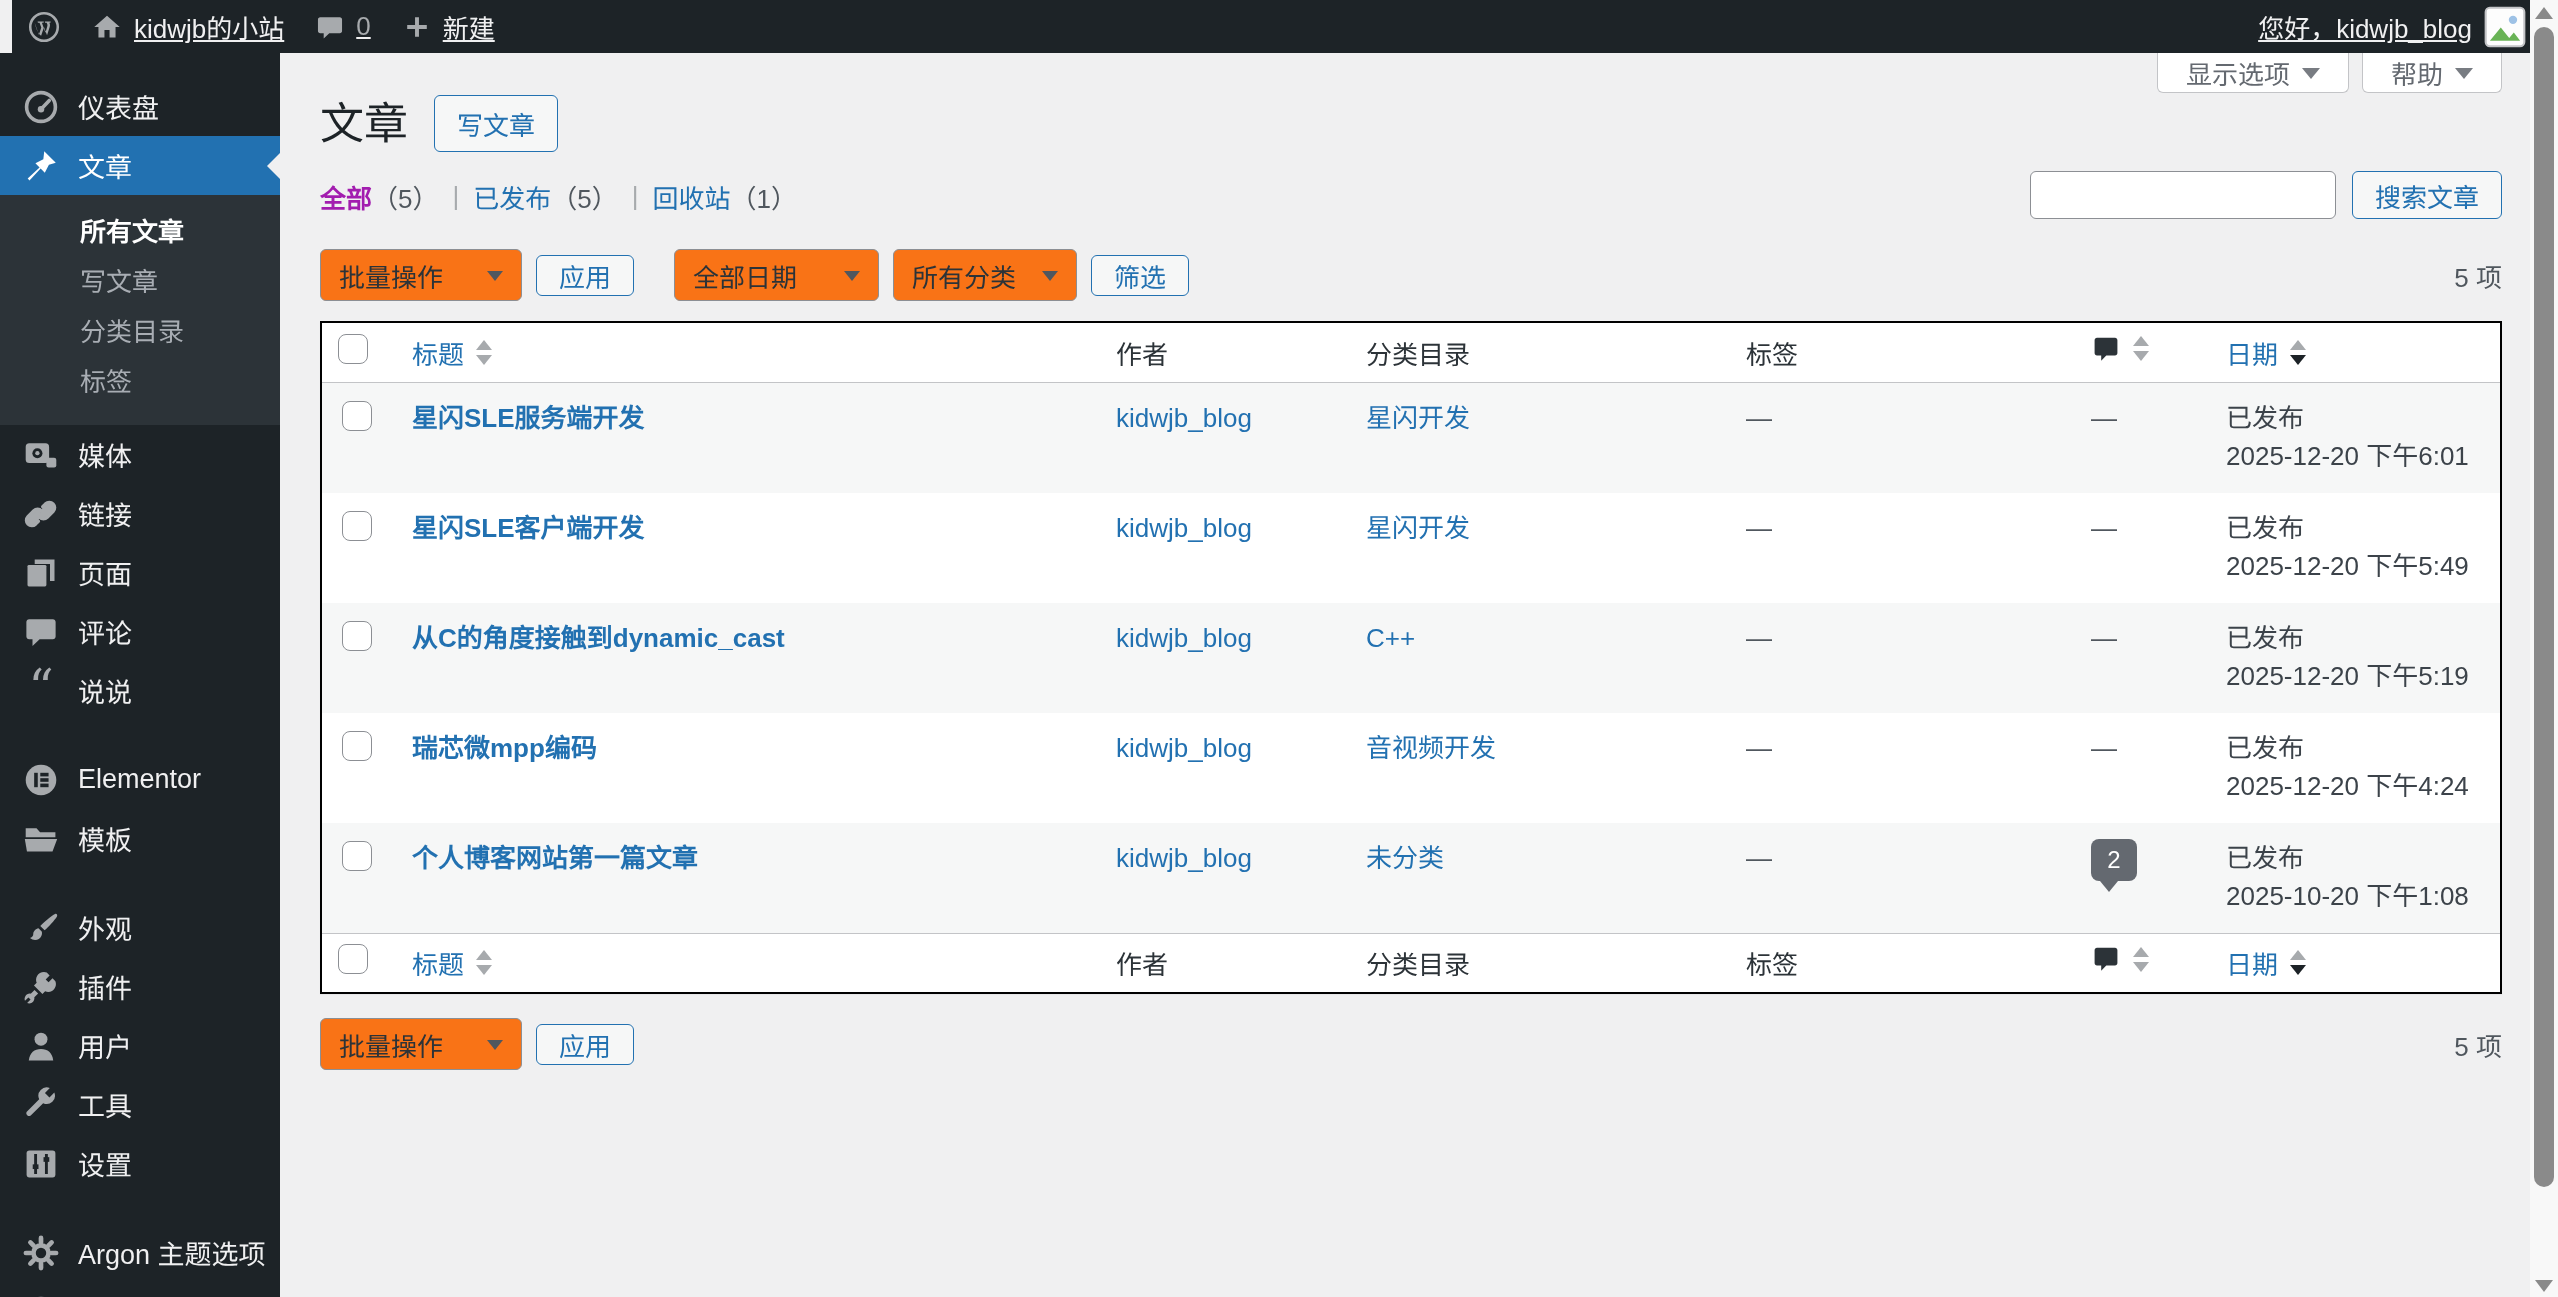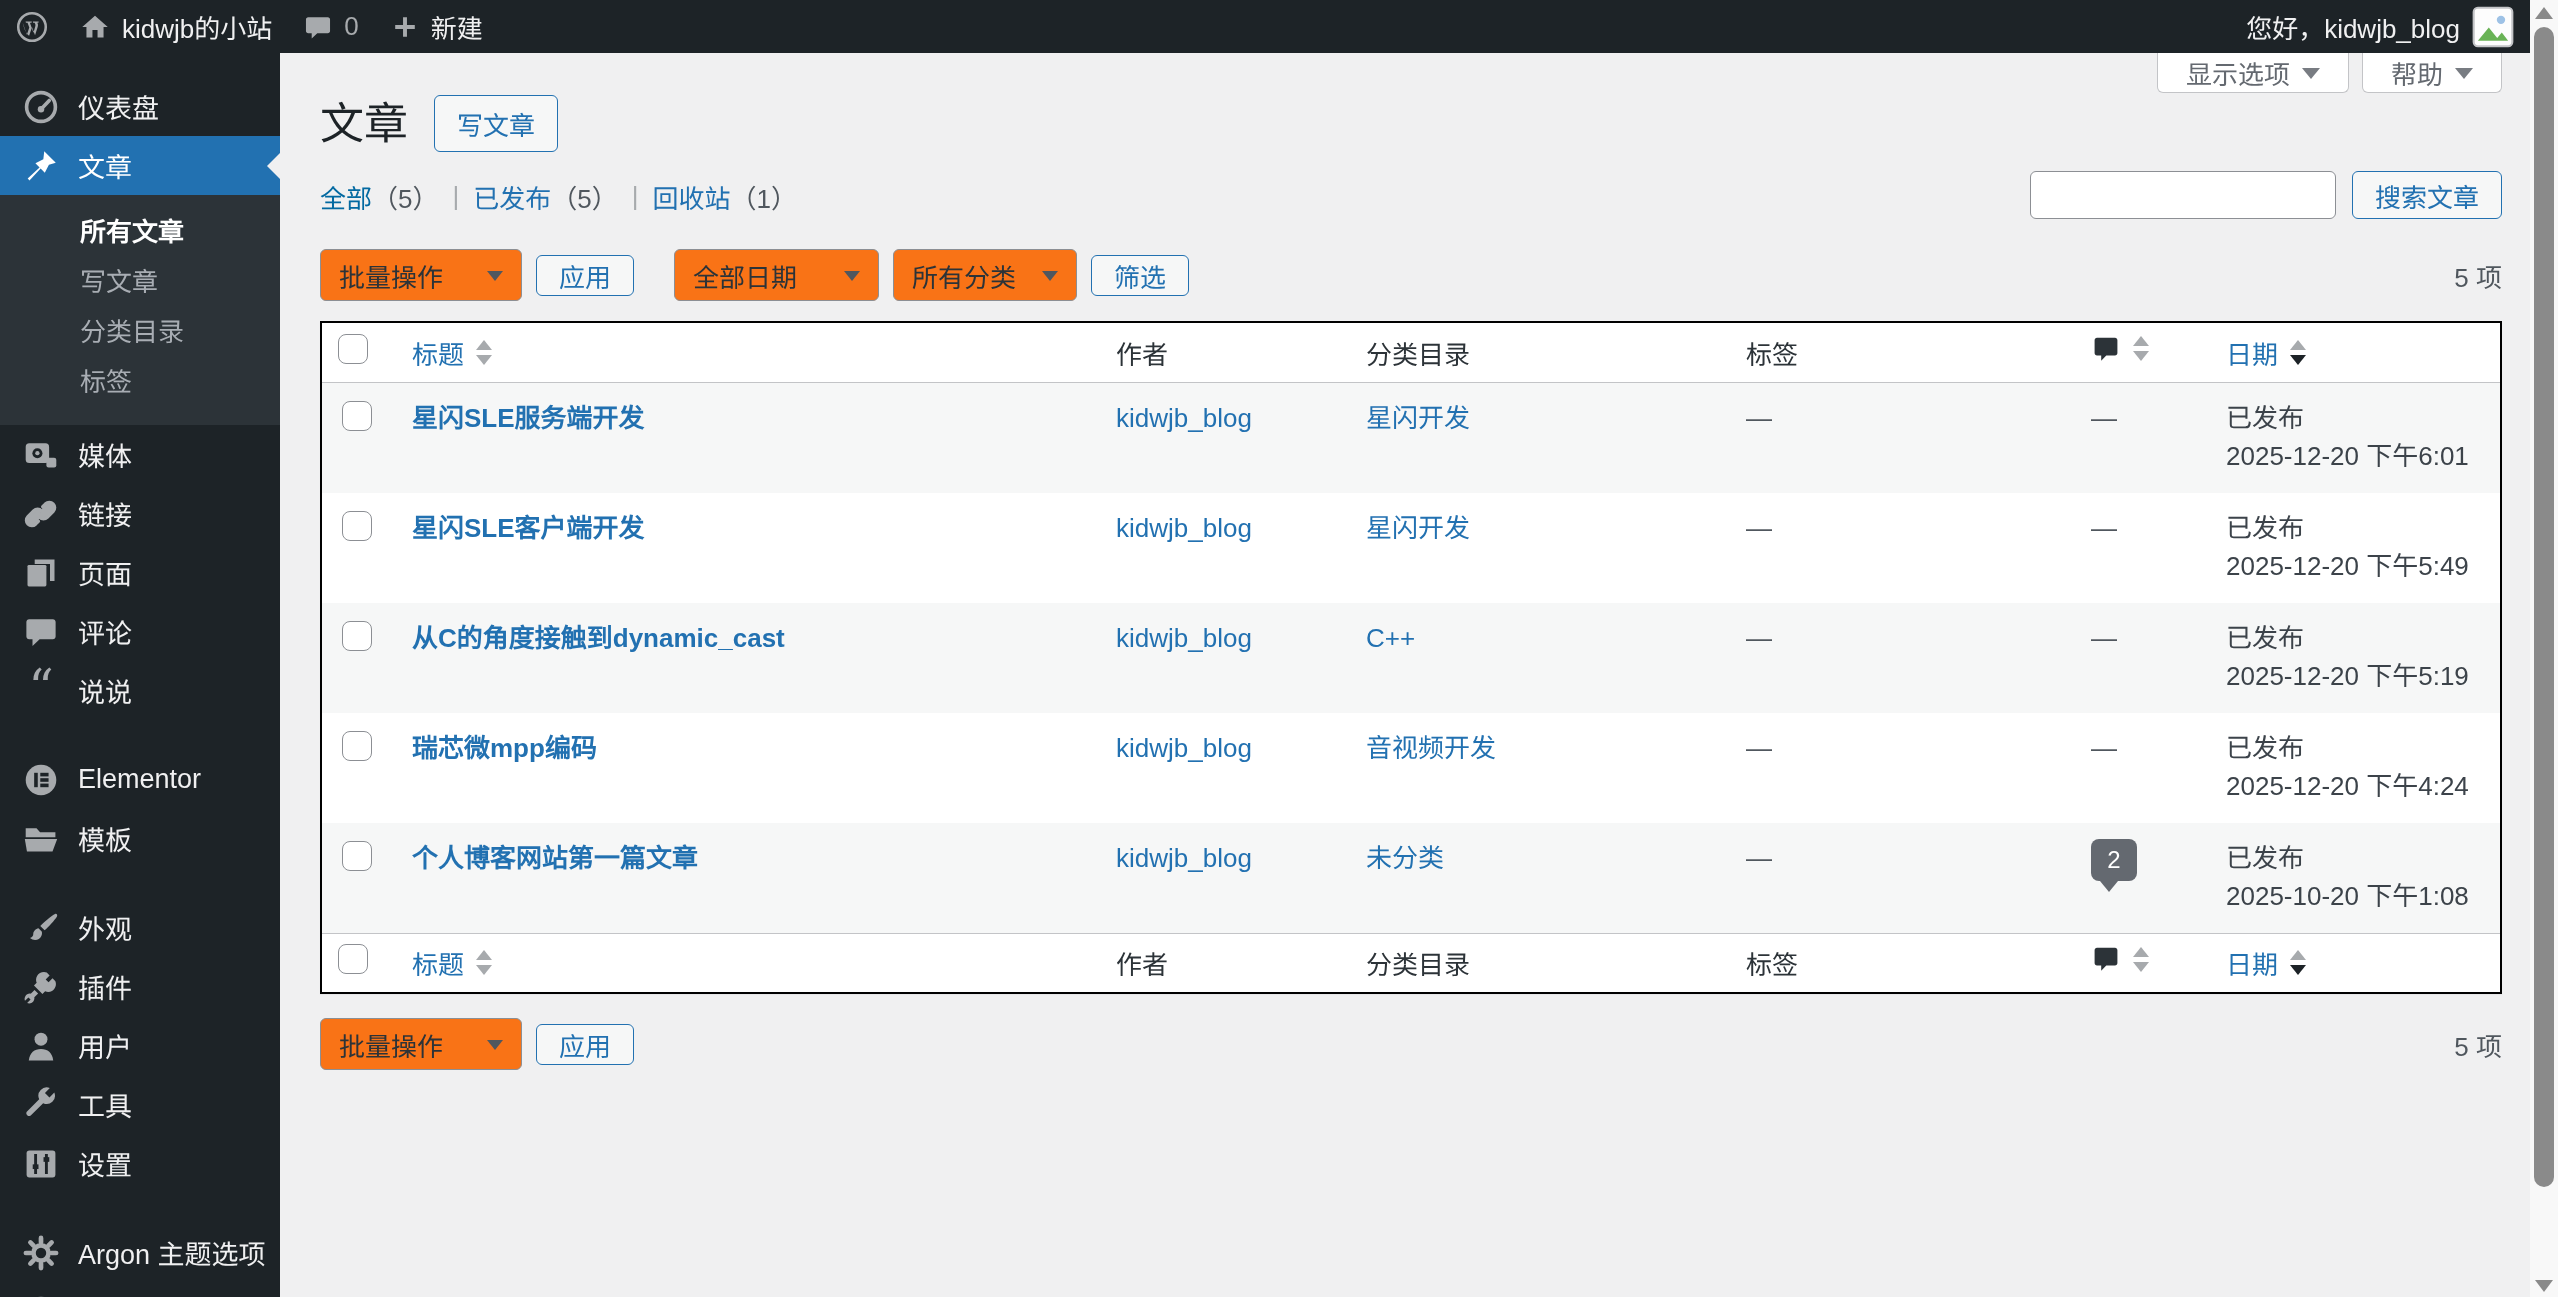"kidwjb的小站" #adminbar { left: 0 -> 12px; text-decoration: none -> underline }
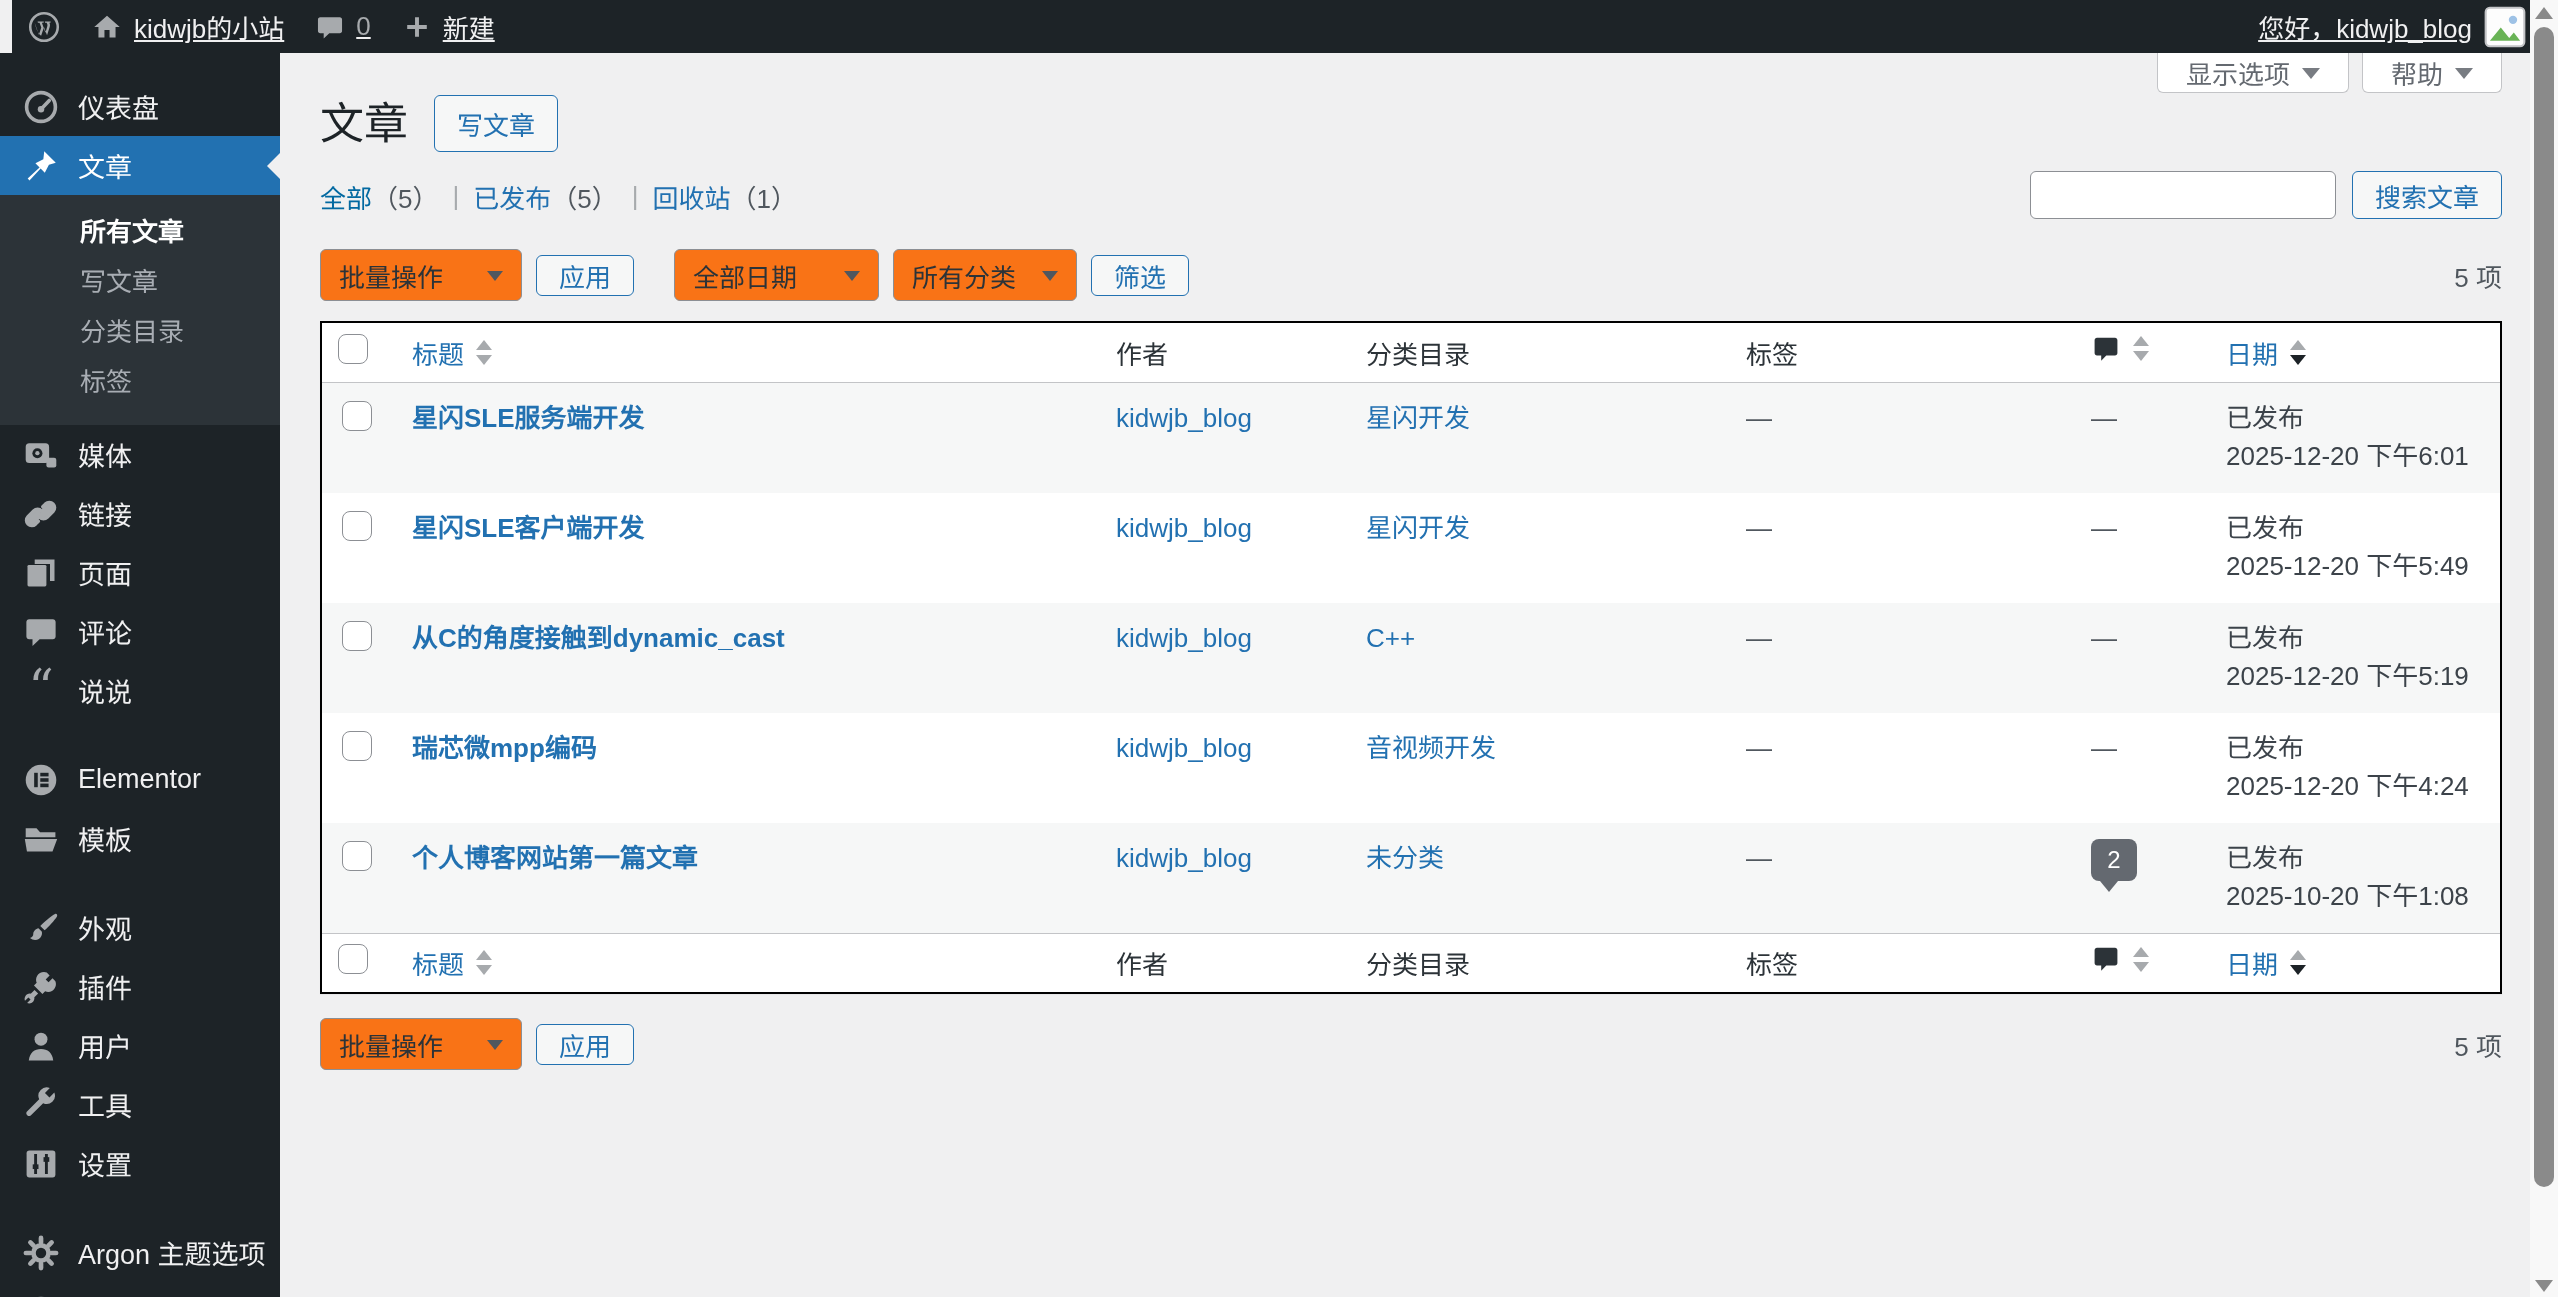"全部" .views .current-view { color: #0369a1 -> #a21caf; font-weight: normal -> bold }
